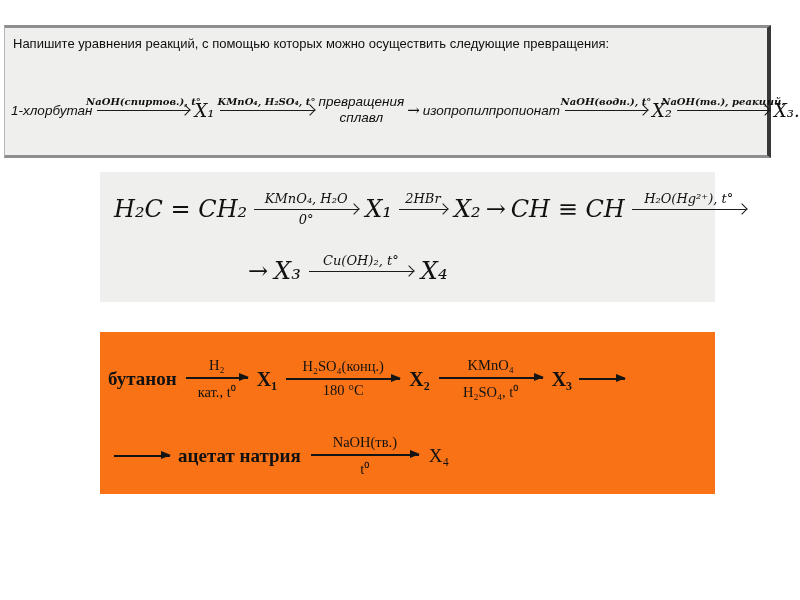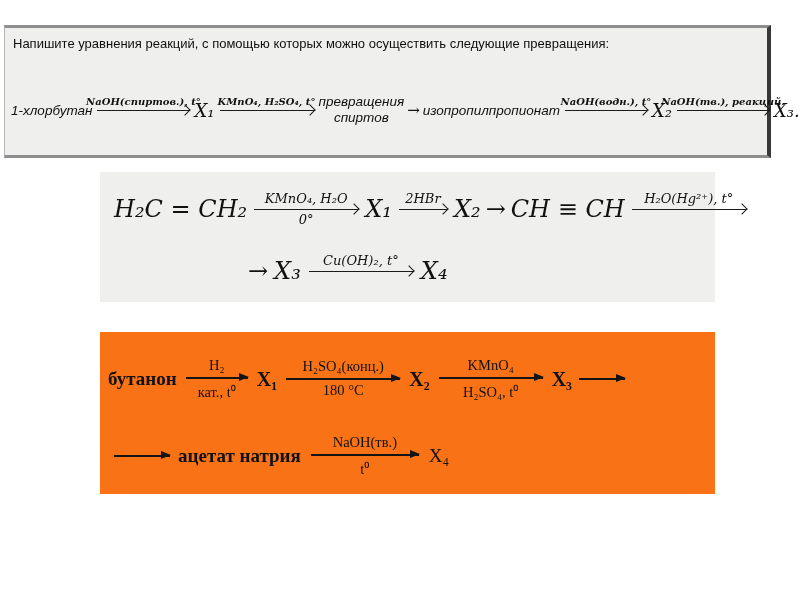"спиртов" span { text: спиртов -> сплавл }
